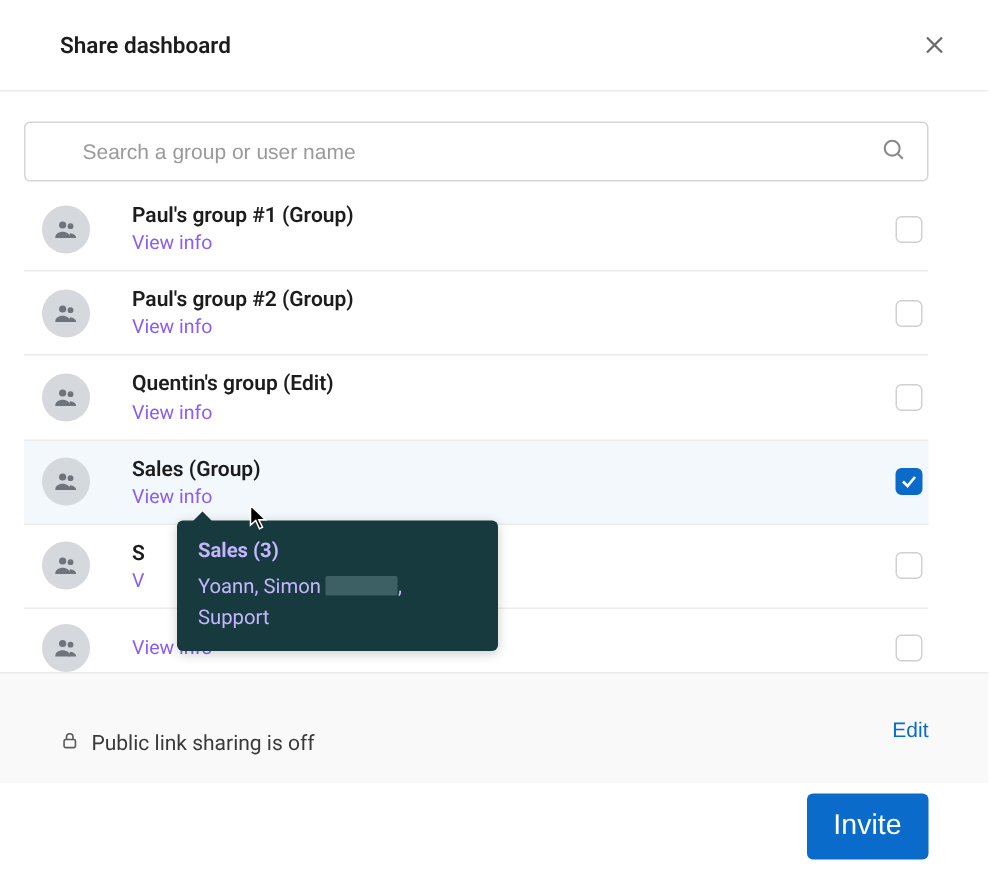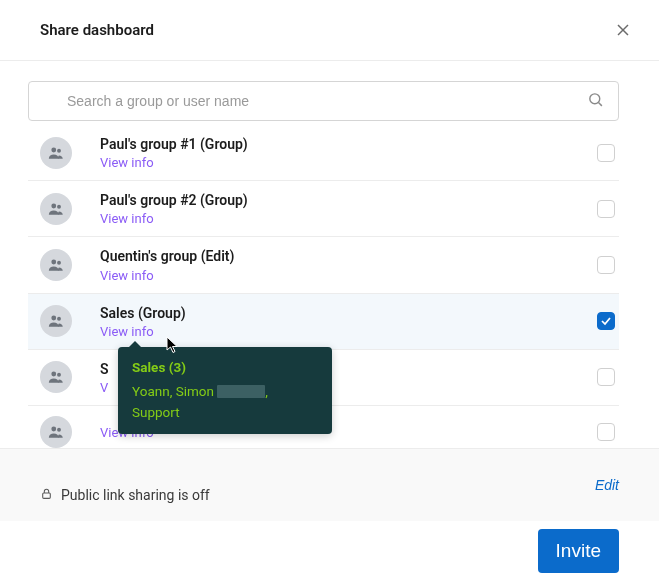"Search a group or user" .content { padding: 20px 40px 0 28px -> 20px 40px 0 16px }
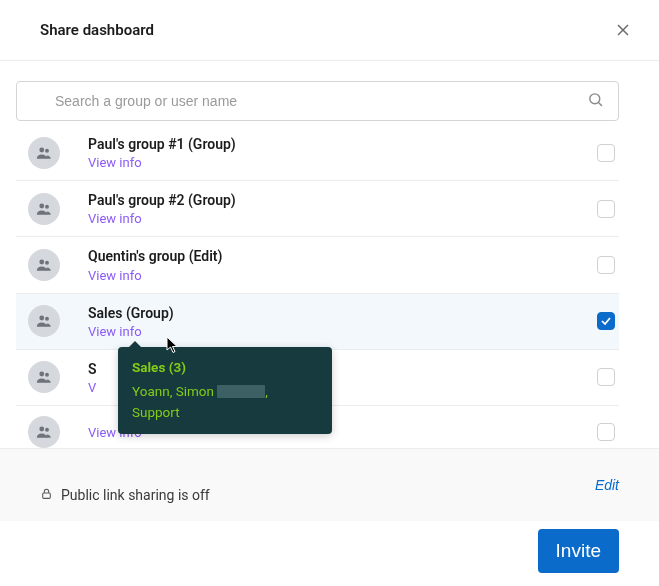"Sales (3)" .tooltip { color: #84cc16 -> #c4b5fd }
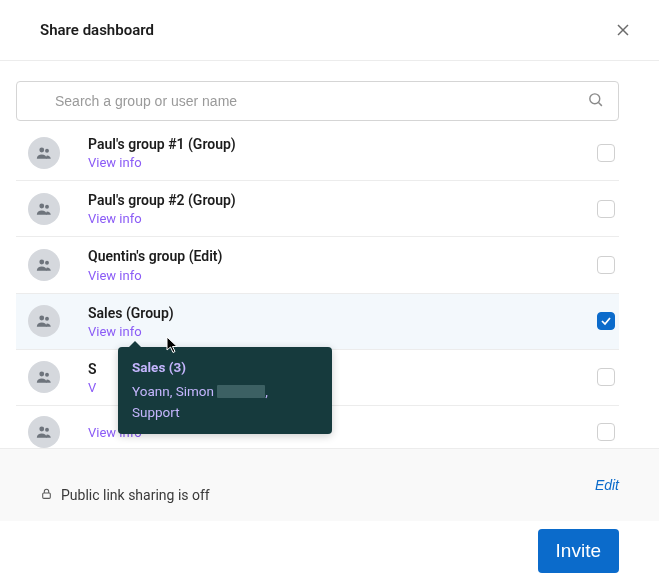"Edit" .edit-link { font-style: italic -> none }
